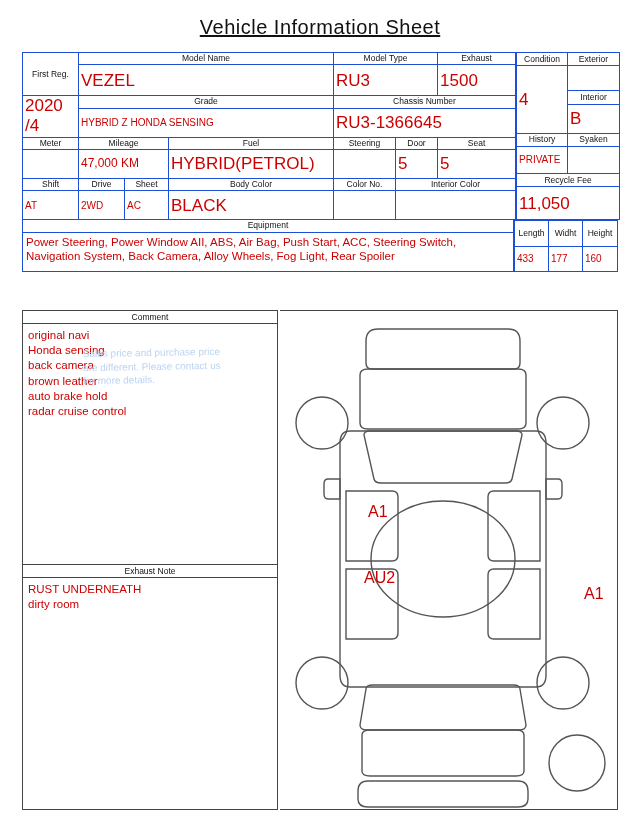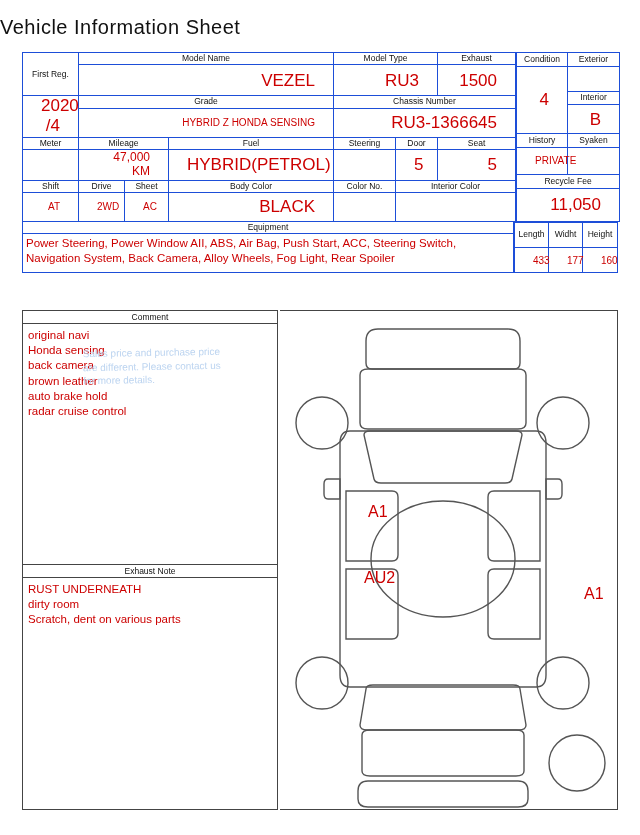"Vehicle Information Sheet" .title { text-align: left -> center; text-decoration: none -> underline }
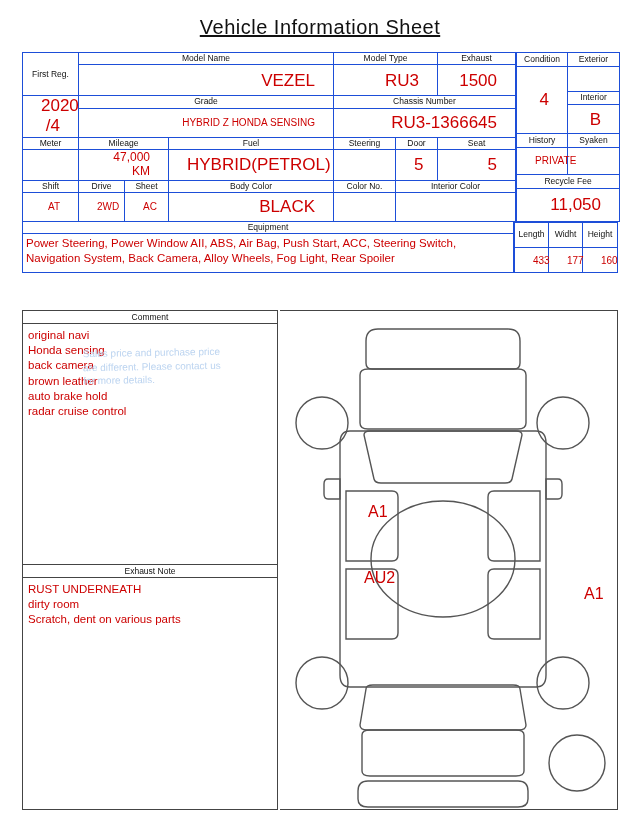"VEZEL" .val { padding: 1px 18px -> 1px 2px; text-align: right -> left }
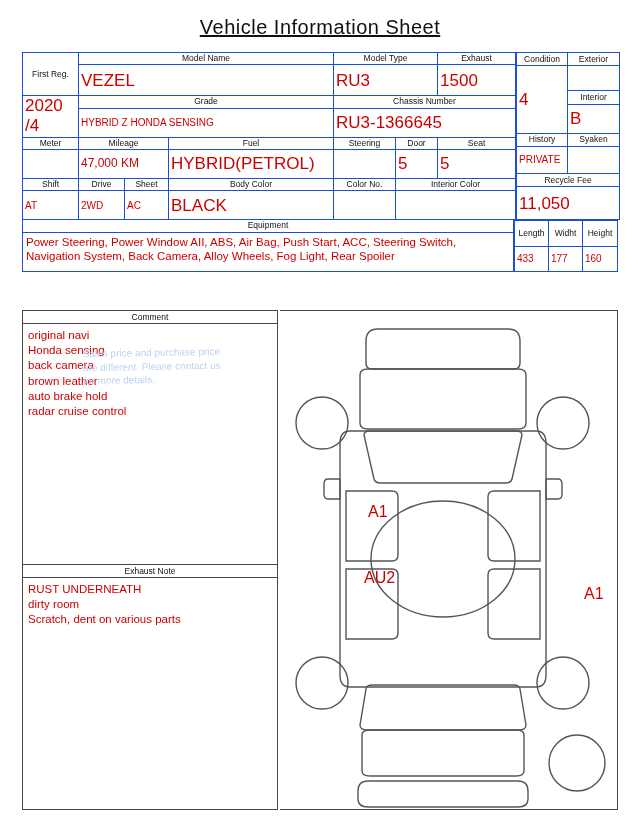"Scratch, dent on various parts" div { html: <div>Scratch, dent on various parts</div> -> none }
